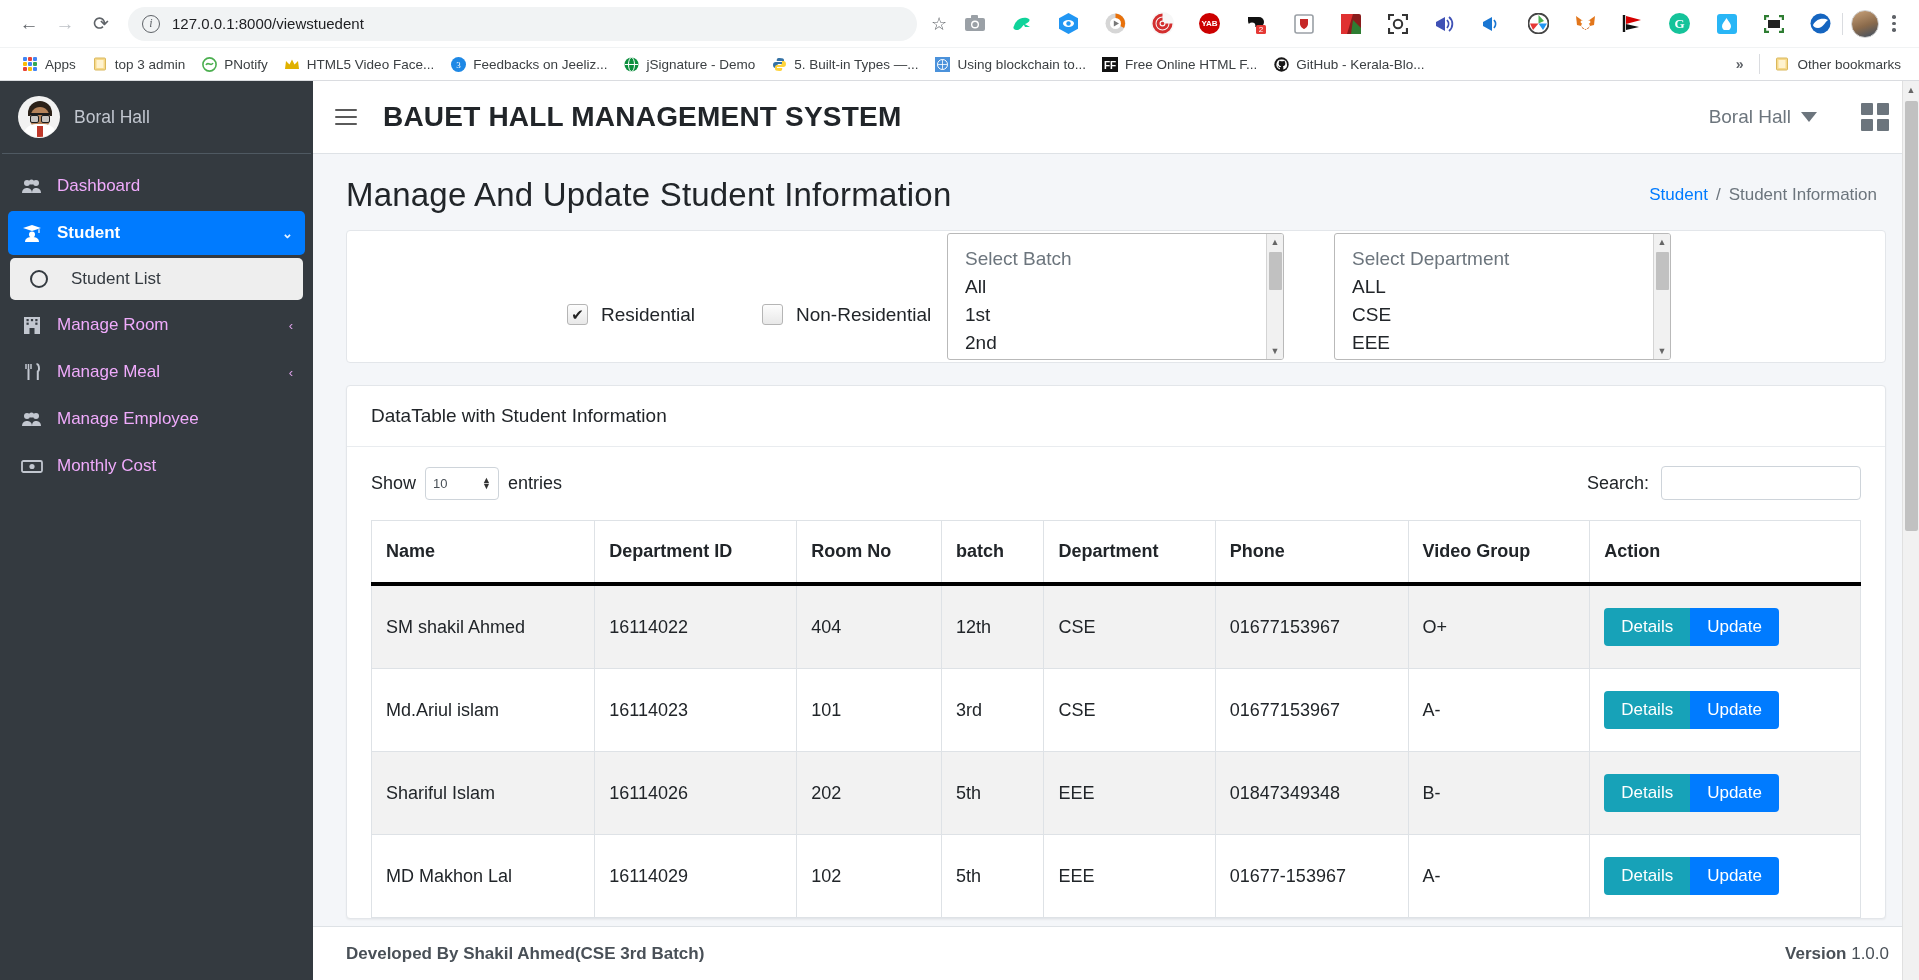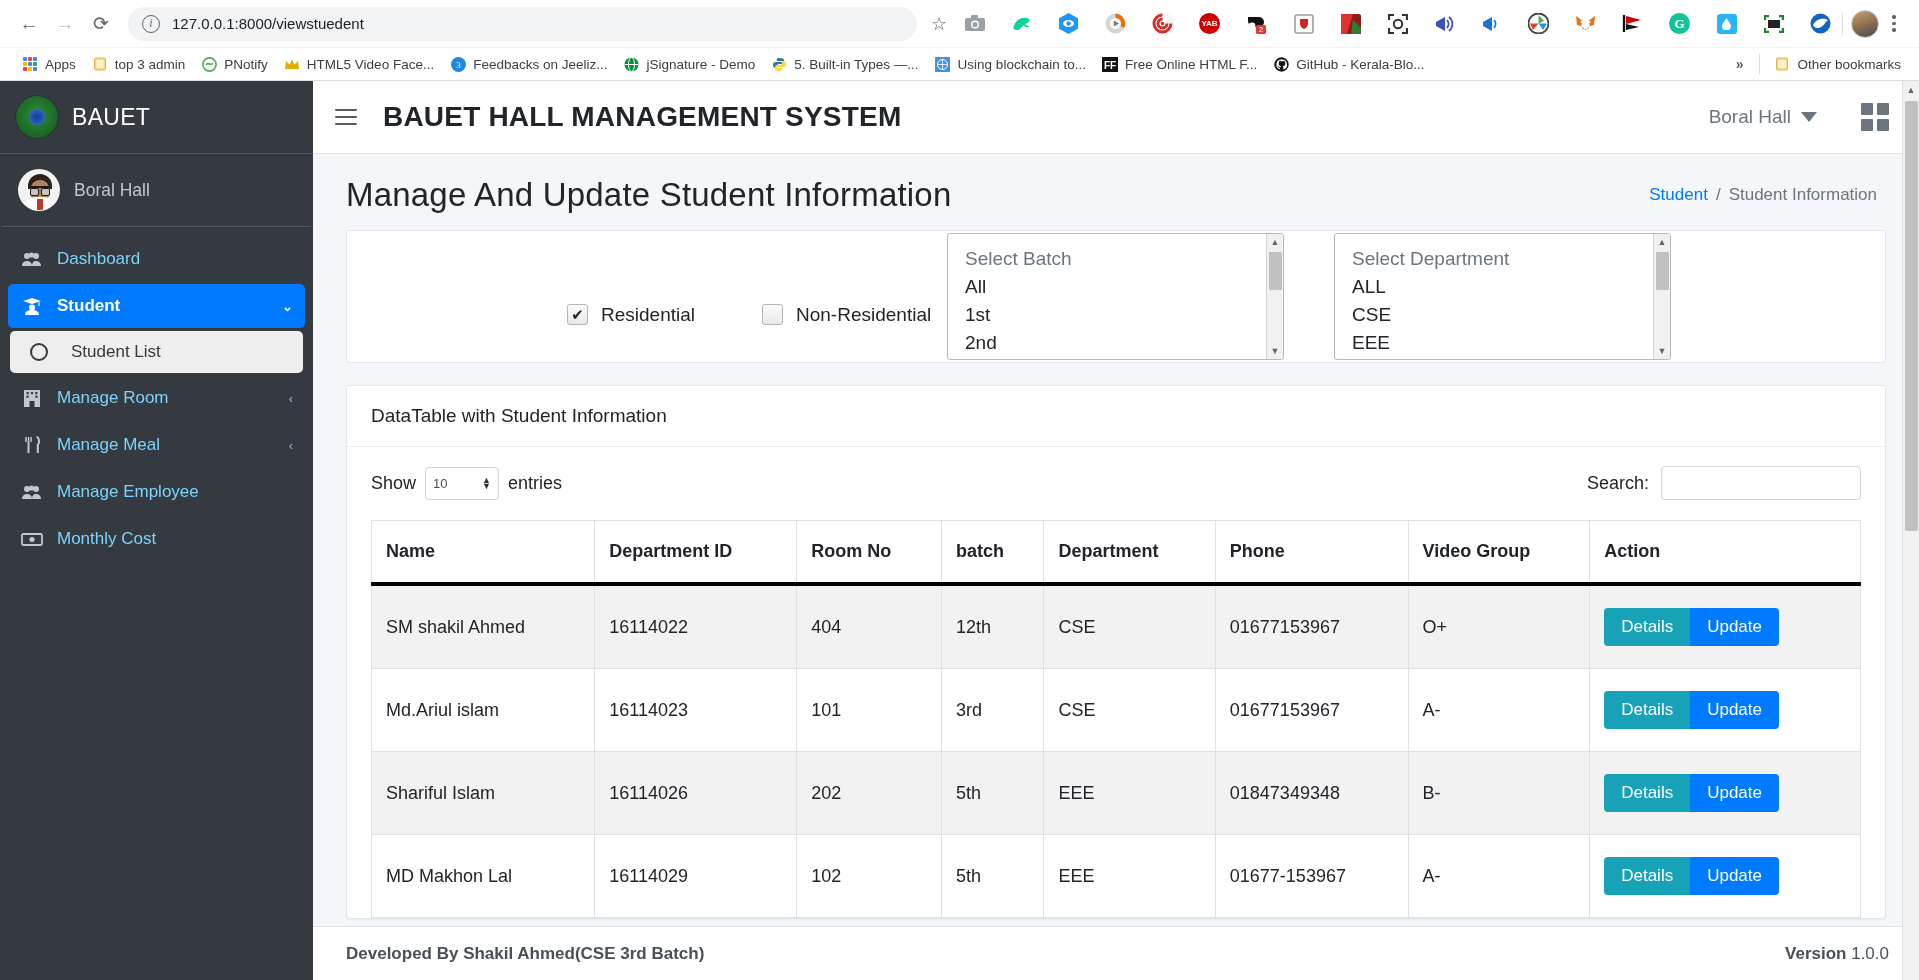"BAUET" div.brand { html: <div> <div></div> <div>BAUET</div> </div> -> none }
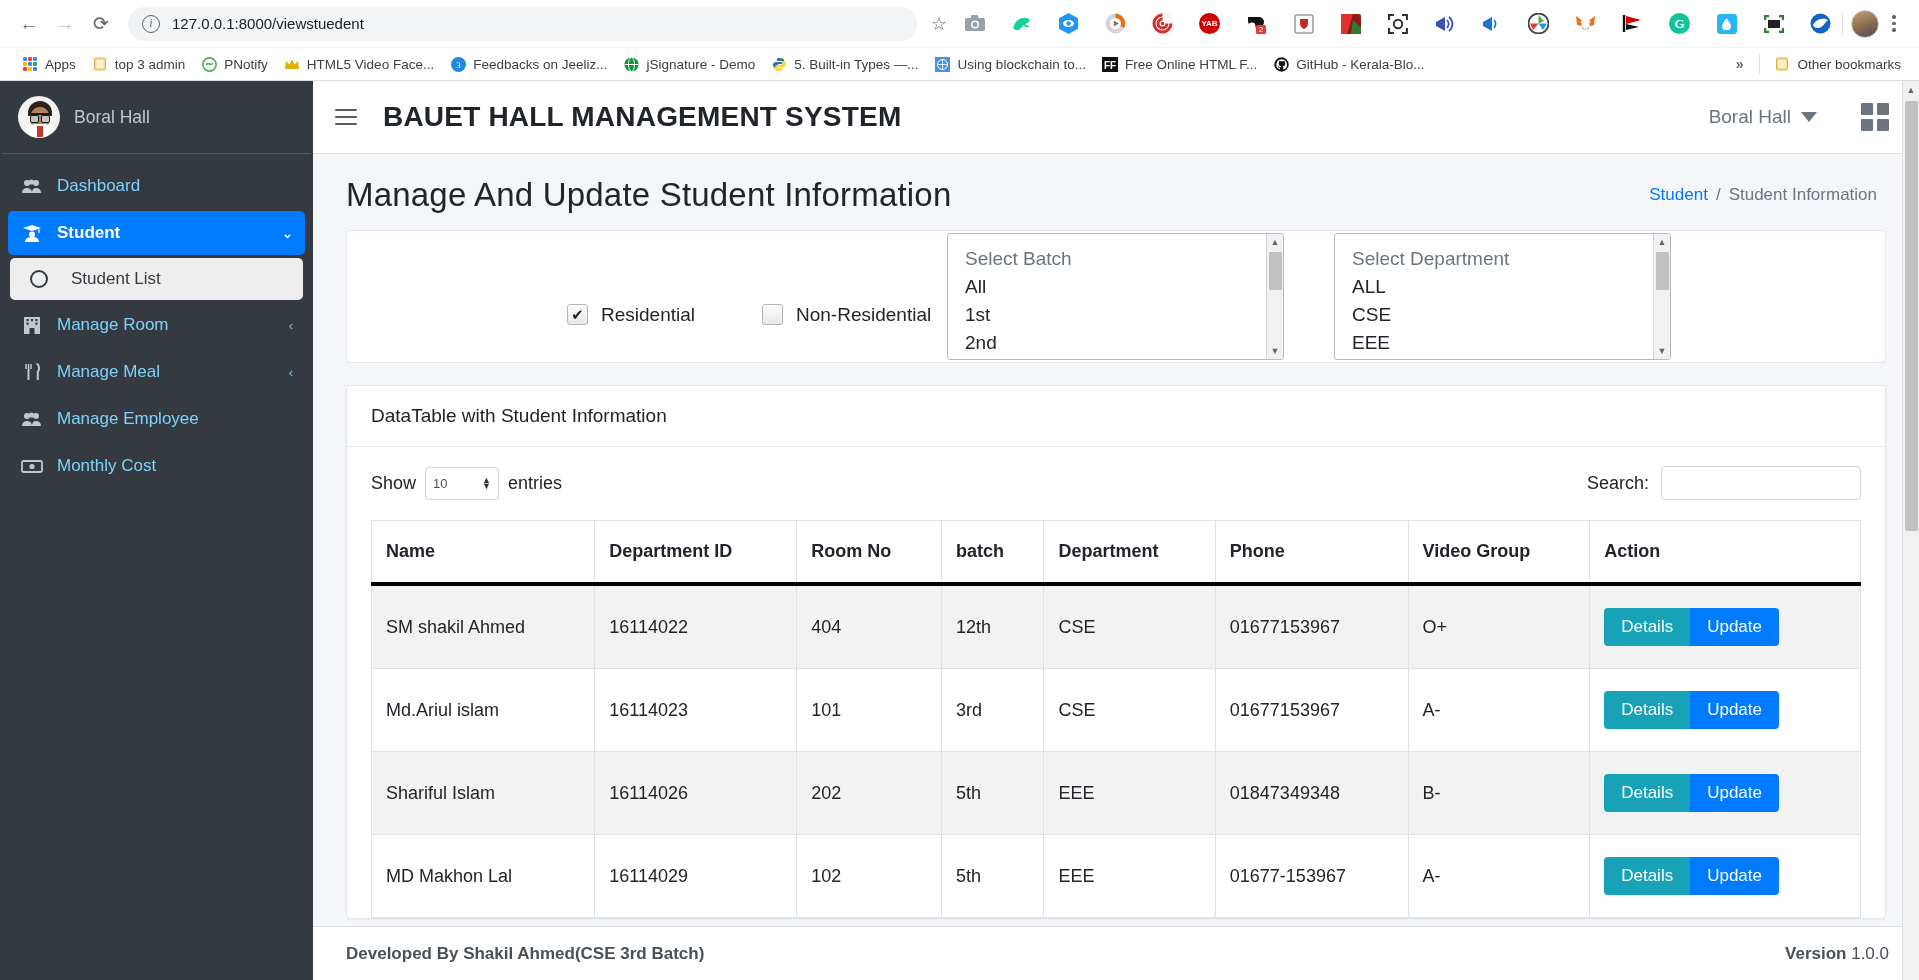"Dashboard" .nav-item { color: #7dd3fc -> #f0abfc }
